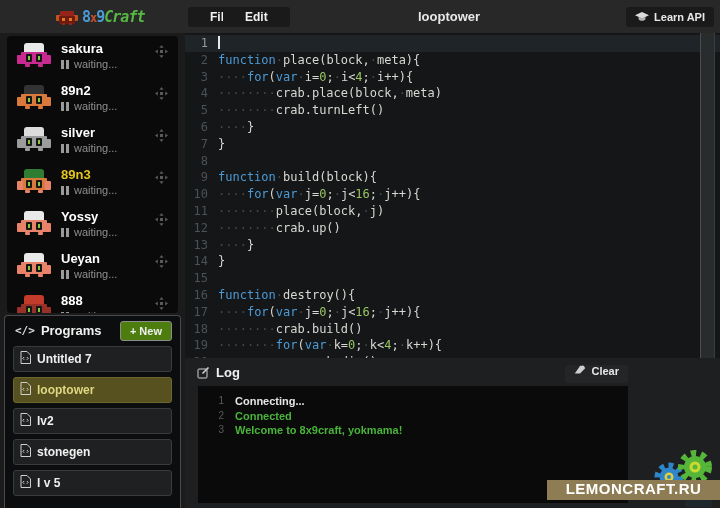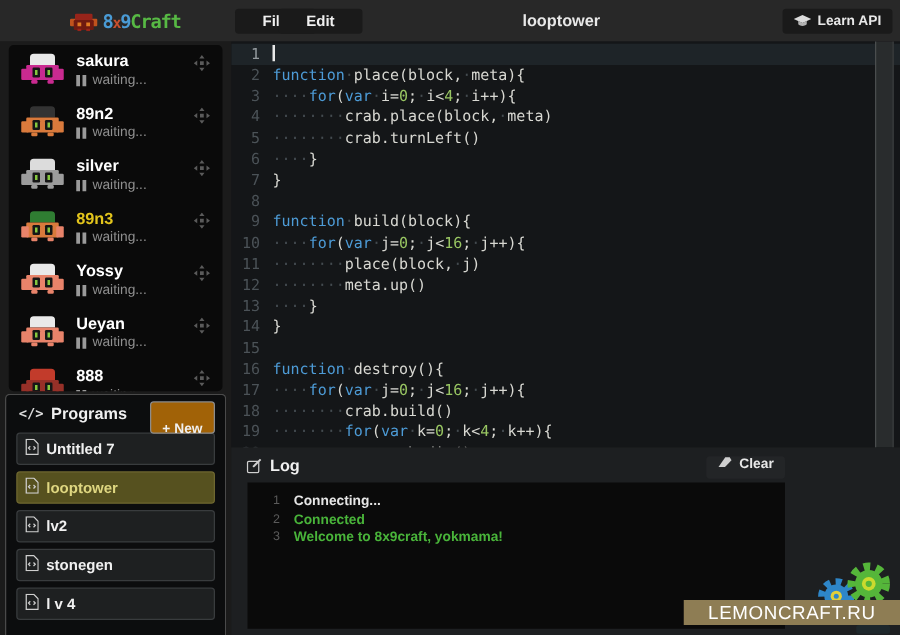"Craft" .logo-craft { font-style: none -> italic }
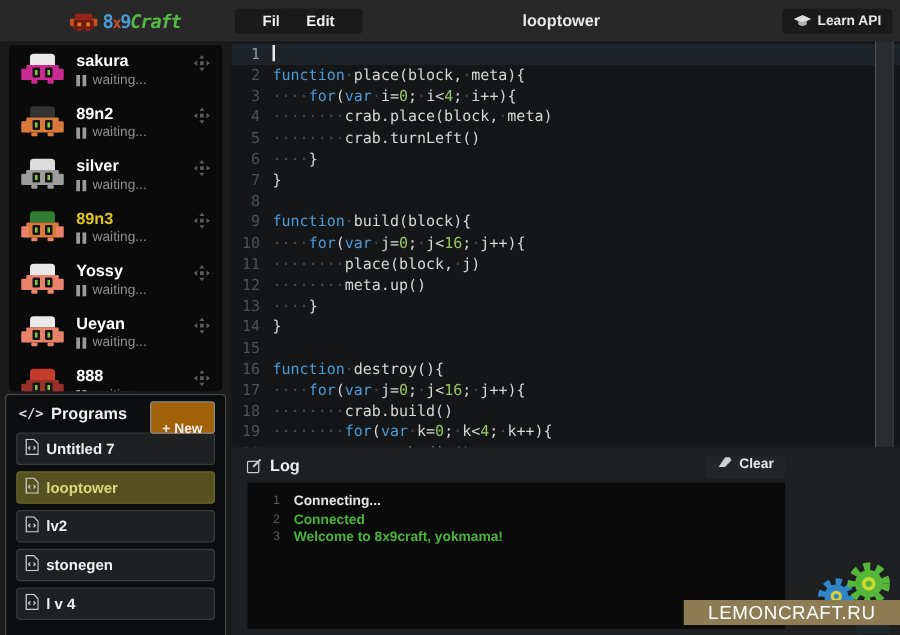"meta.up()" span.tk-tx { text: meta.up -> crab.up }
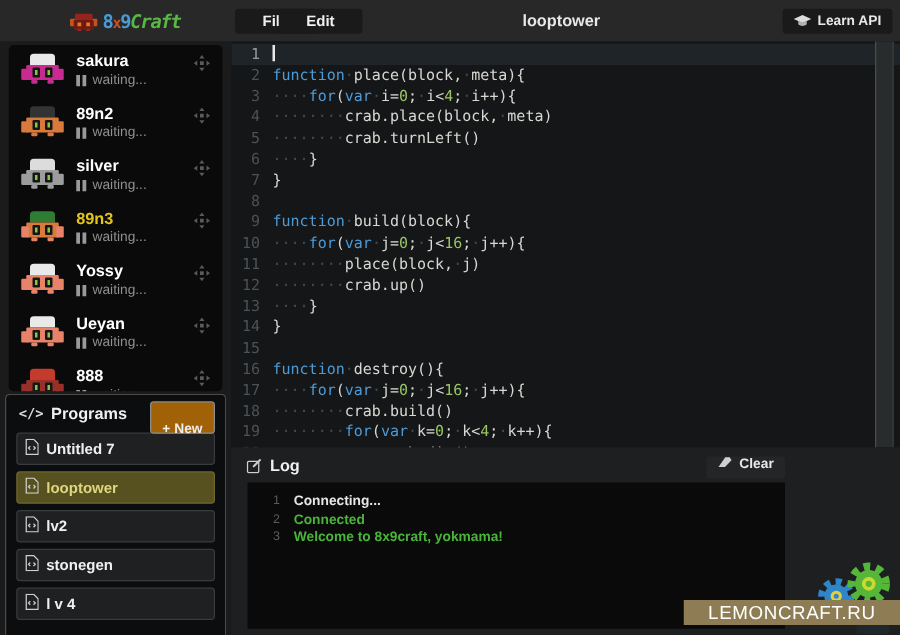"+ New" .new-btn { background: #a16207 -> #4d7c0f; padding: 12px 9px -> 0 9px }
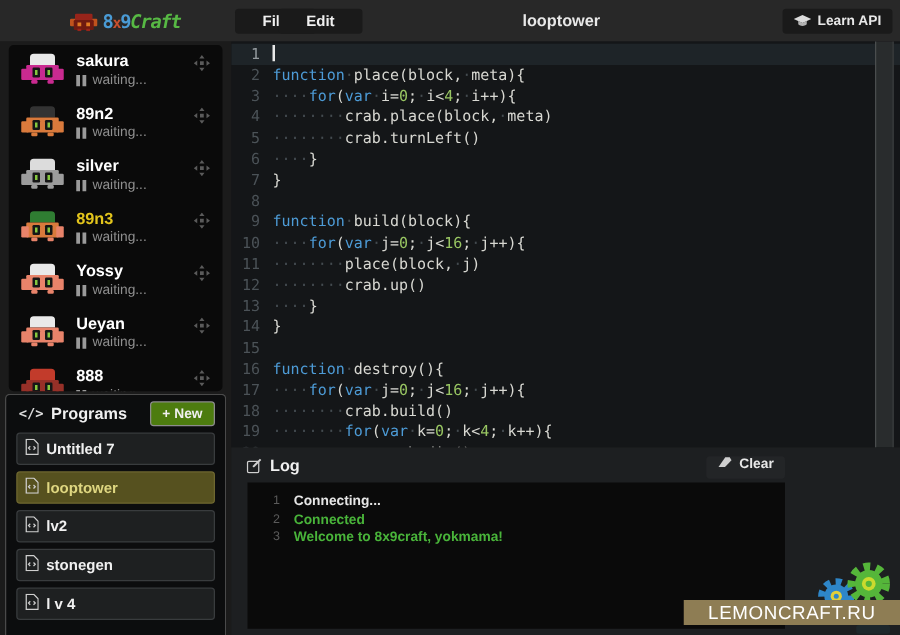"l v 4" span { text: 4 -> 5 }
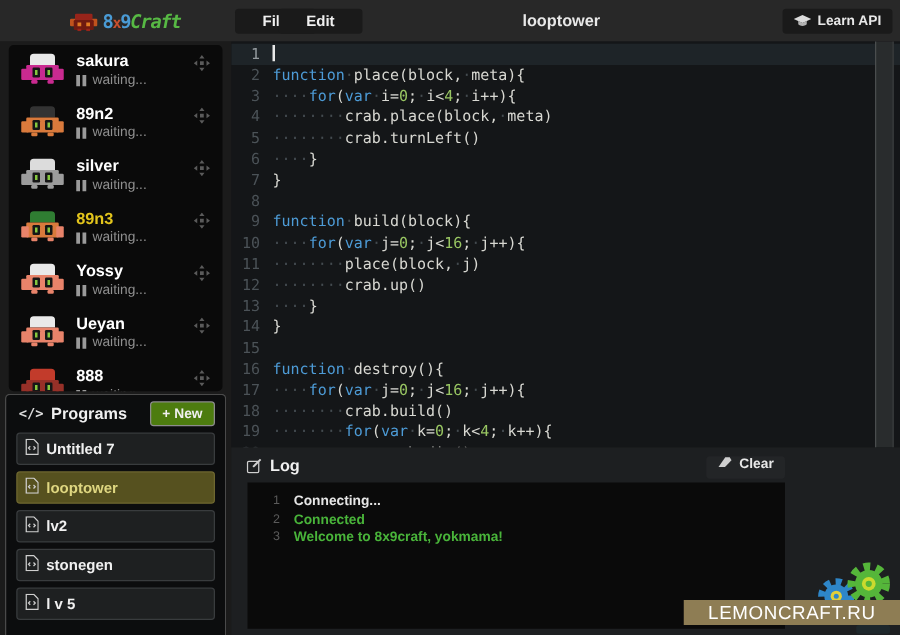"LEMONCRAFT.RU" .watermark { align-items: center -> flex-start; font-weight: normal -> bold }
